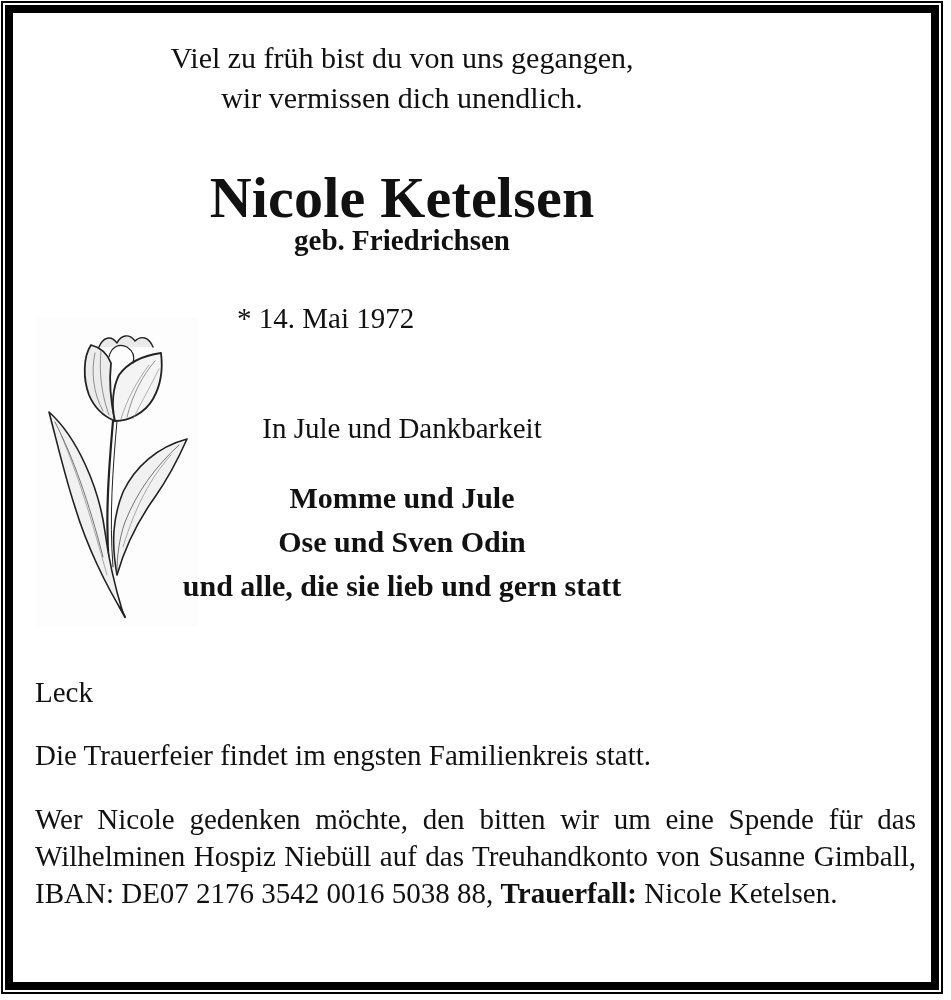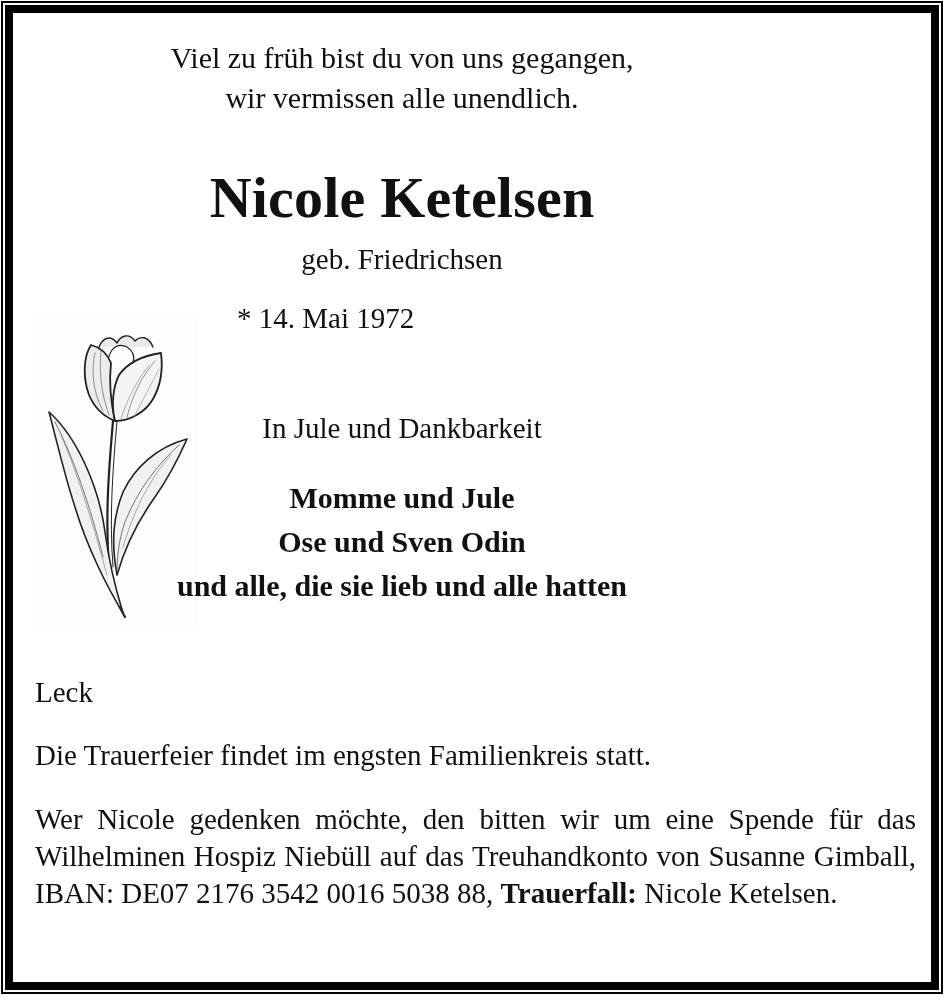"wir vermissen alle unendlich." div.center-line { text: alle -> dich }
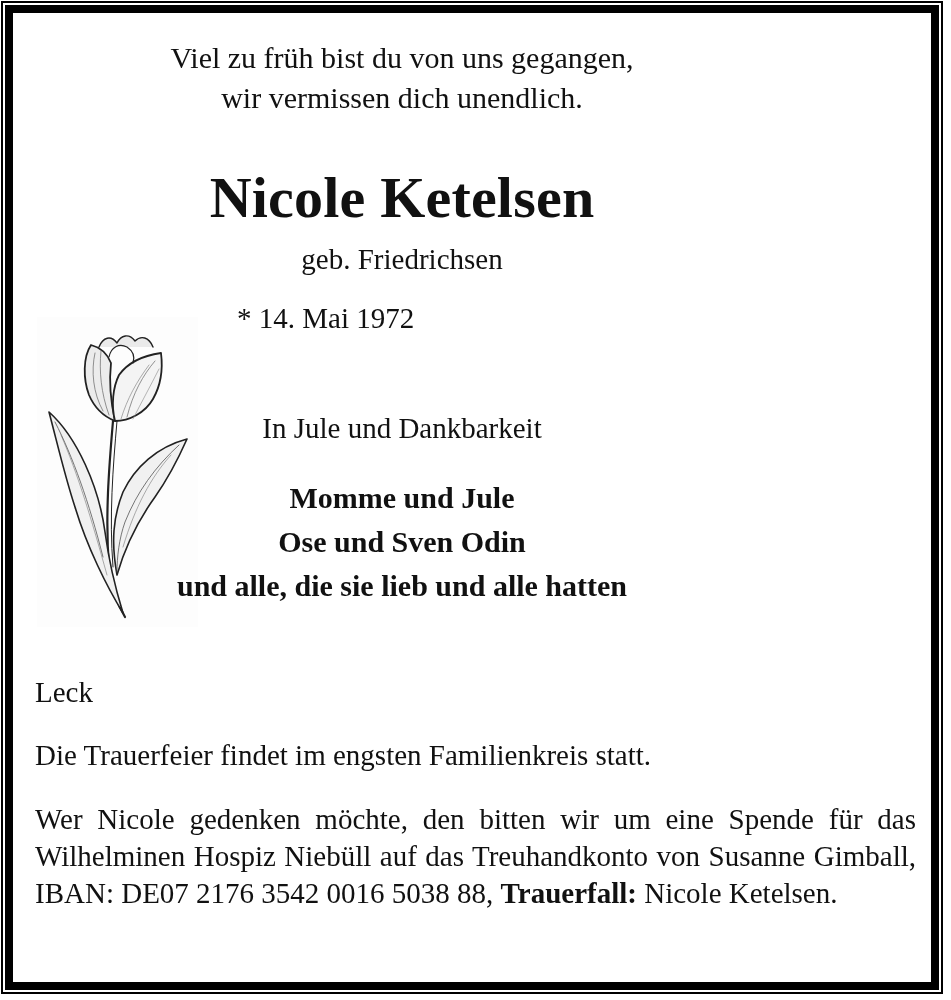"geb. Friedrichsen" div.center-line { font-weight: none -> bold; top: 240px -> 221px }
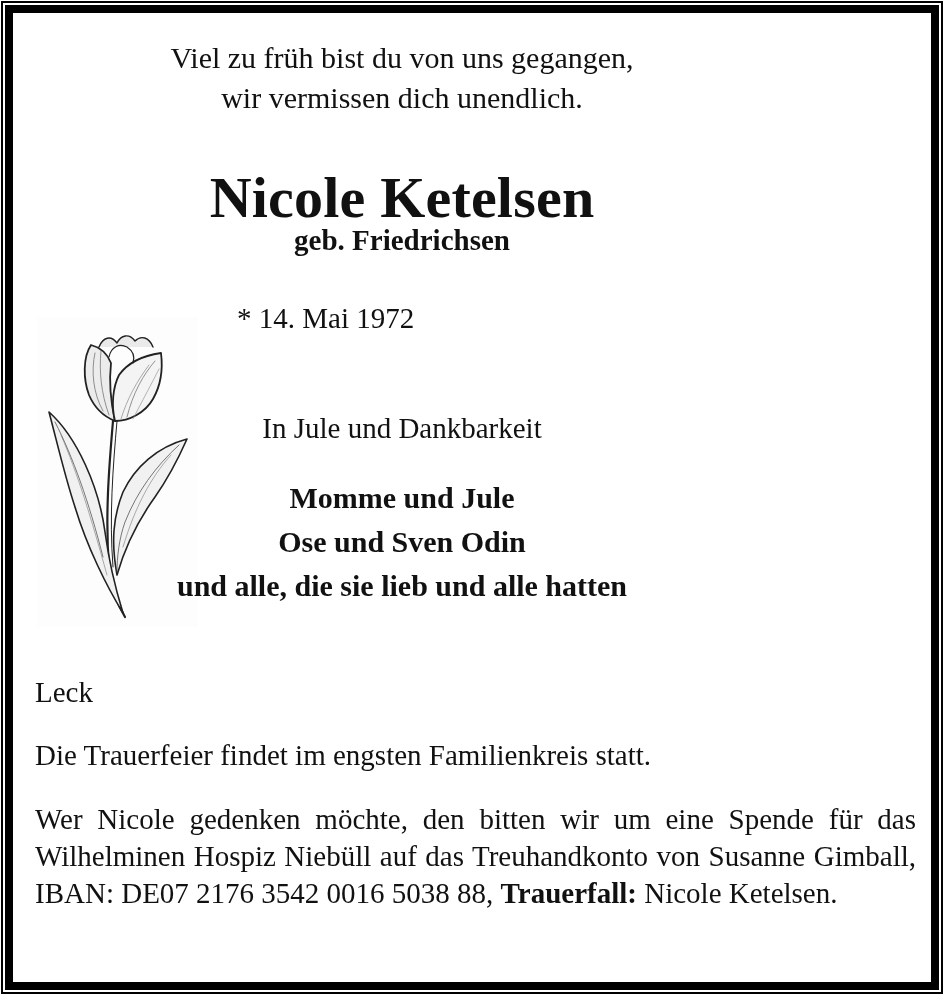"und alle, die sie lieb" div.center-line { text: alle hatten -> gern statt }
